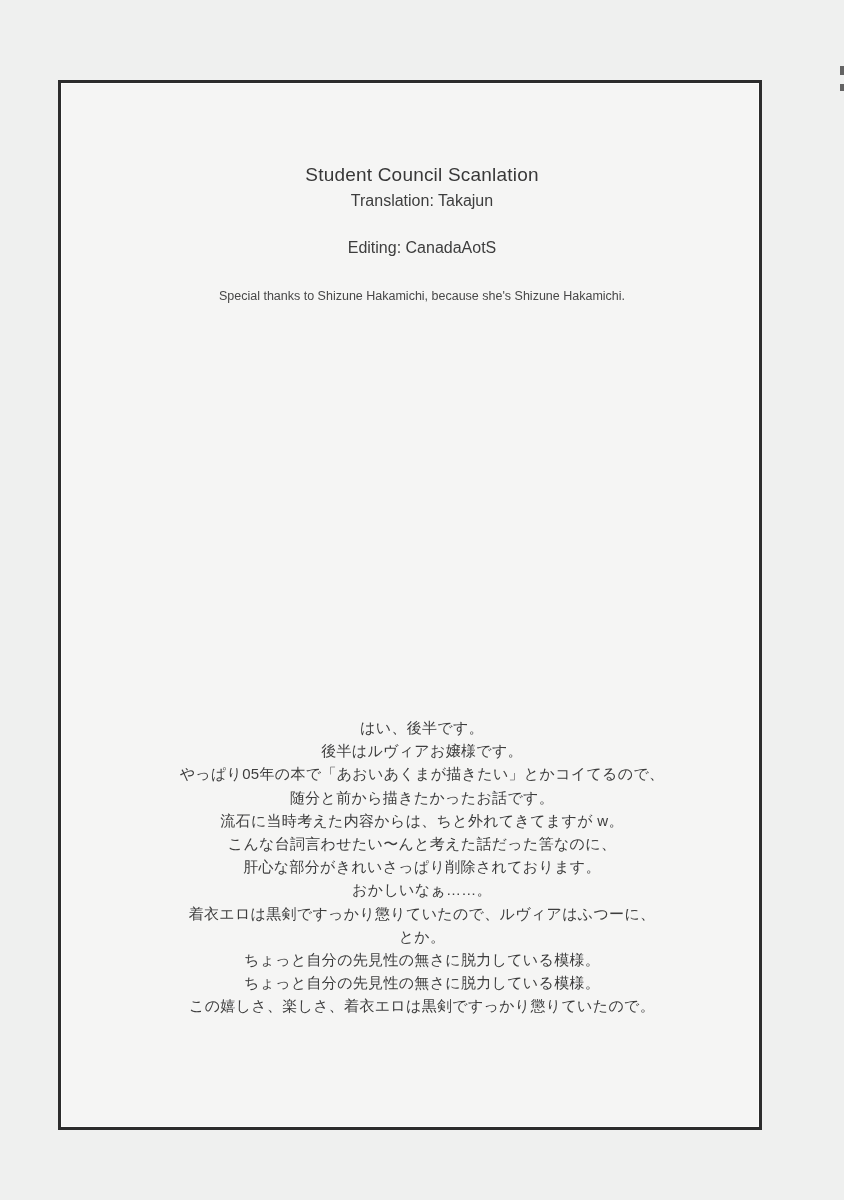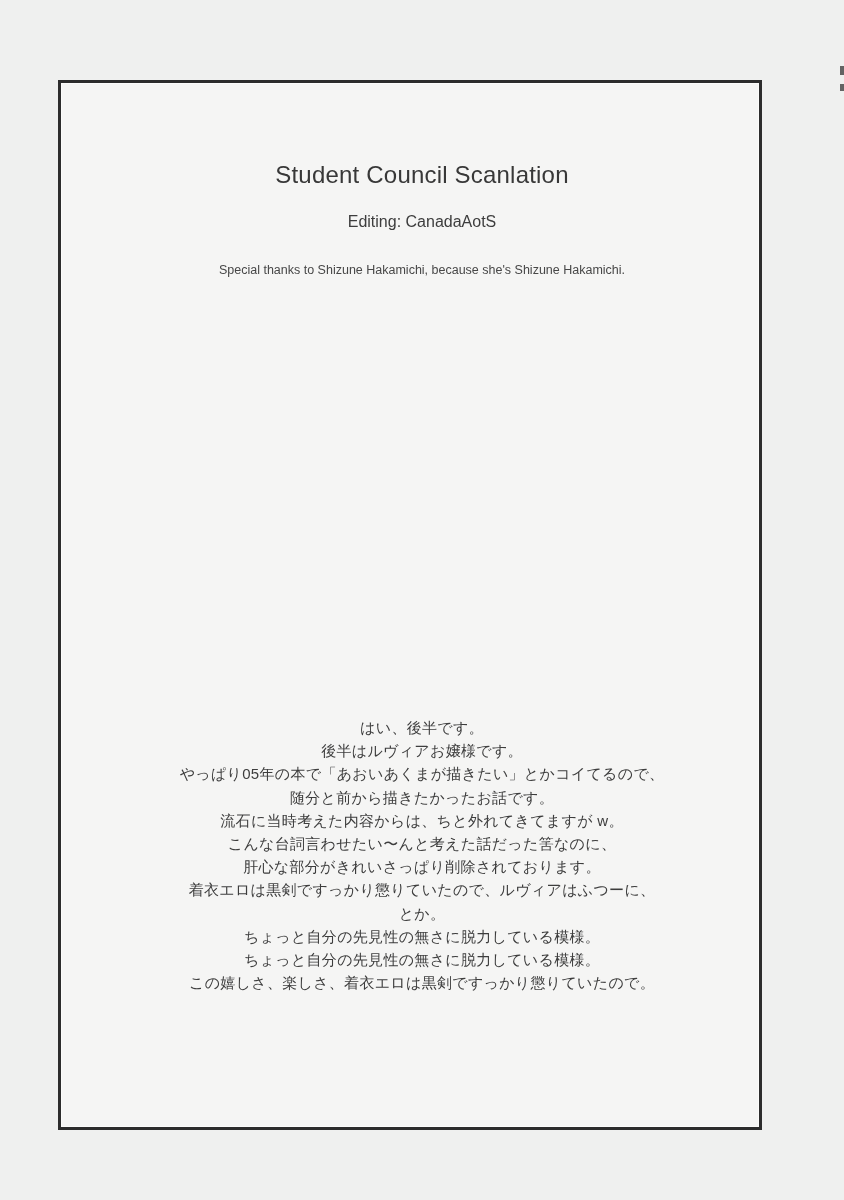"Student Council Scanlation" .credit-title { font-size: 24px -> 19px }
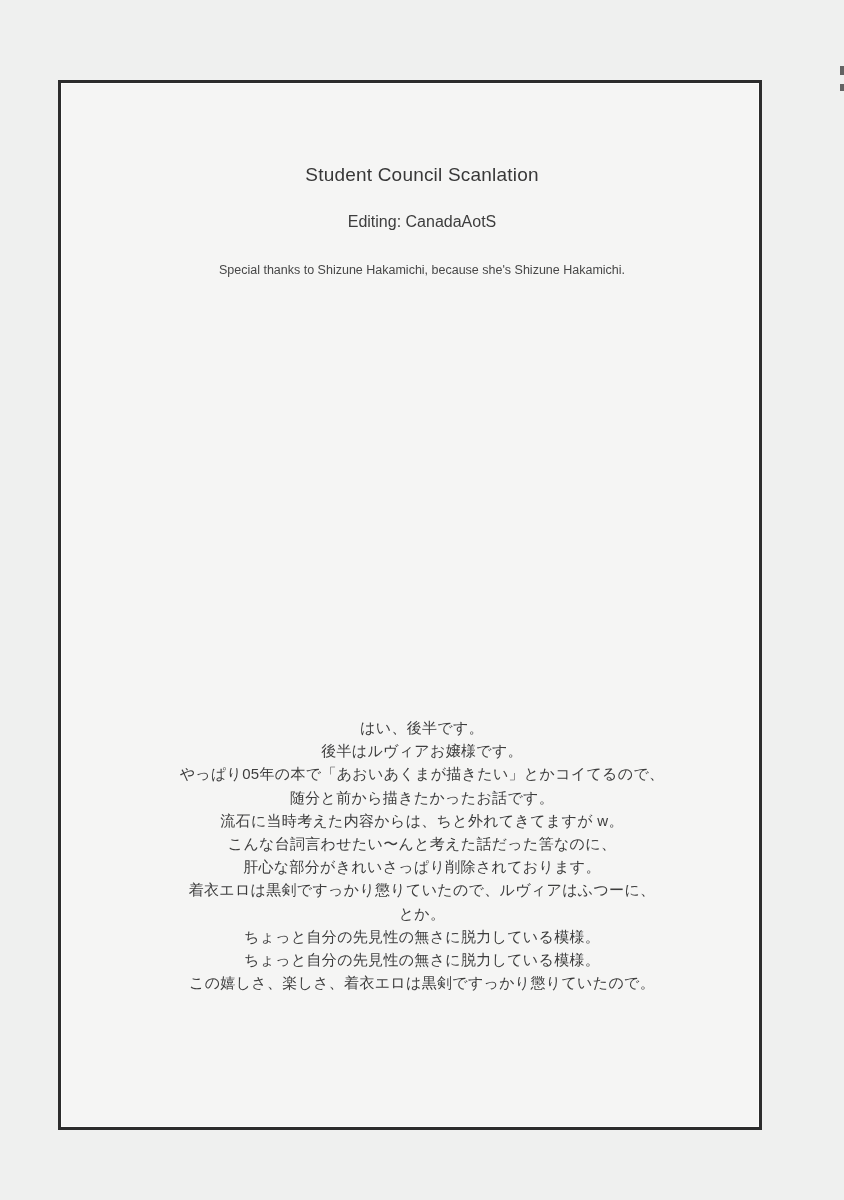"Translation: Takajun" div.credit-line { html: none -> <div>Translation: Takajun</div> }
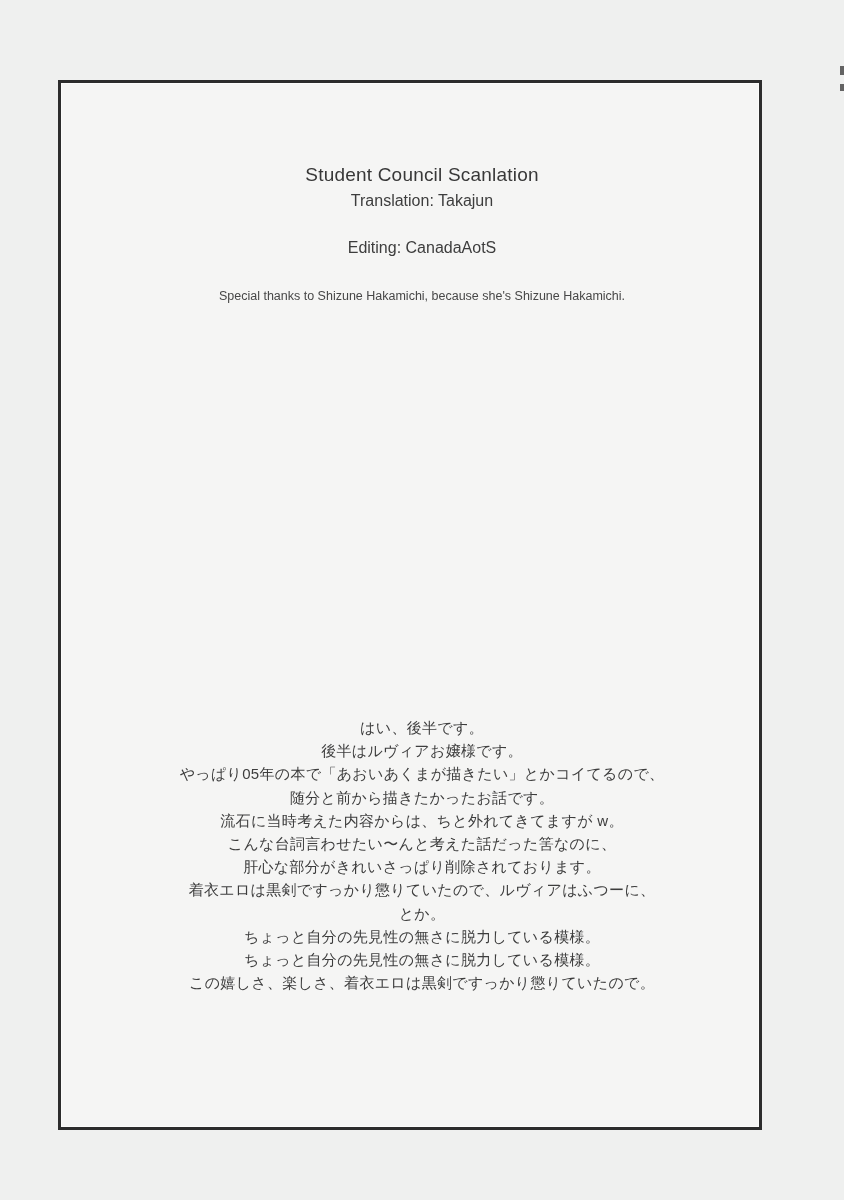"おかしいなぁ……。" div.jp-line { html: none -> <div>おかしいなぁ……。</div> }
